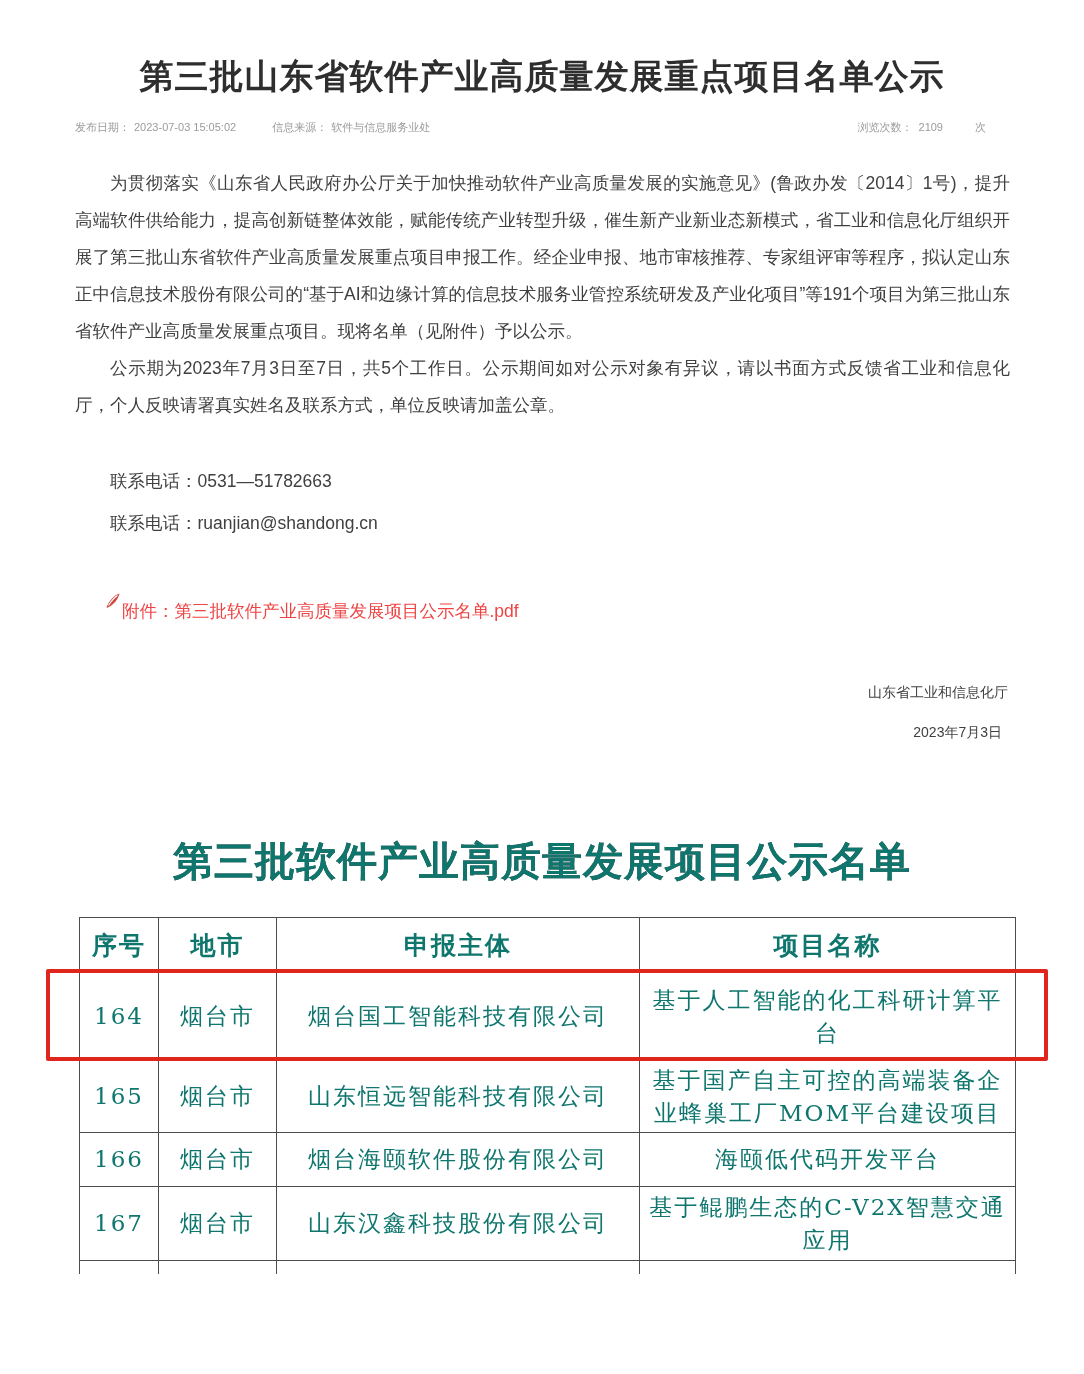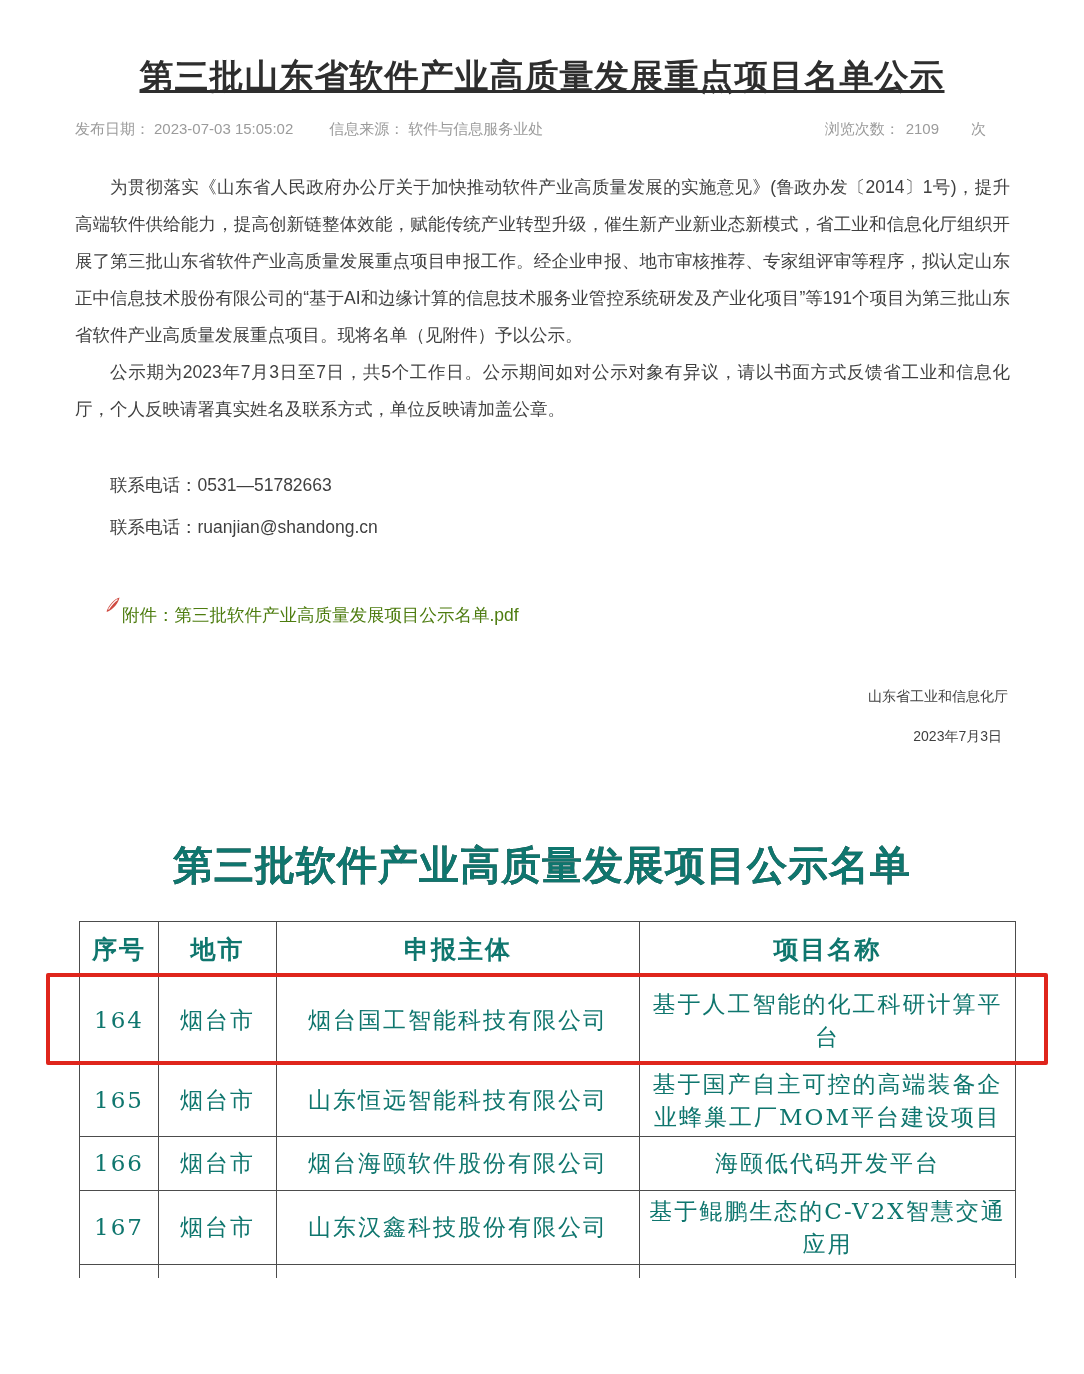"第三批山东省软件产业高质量发展重点项目名单公示" .page-title { text-decoration: underline -> none }
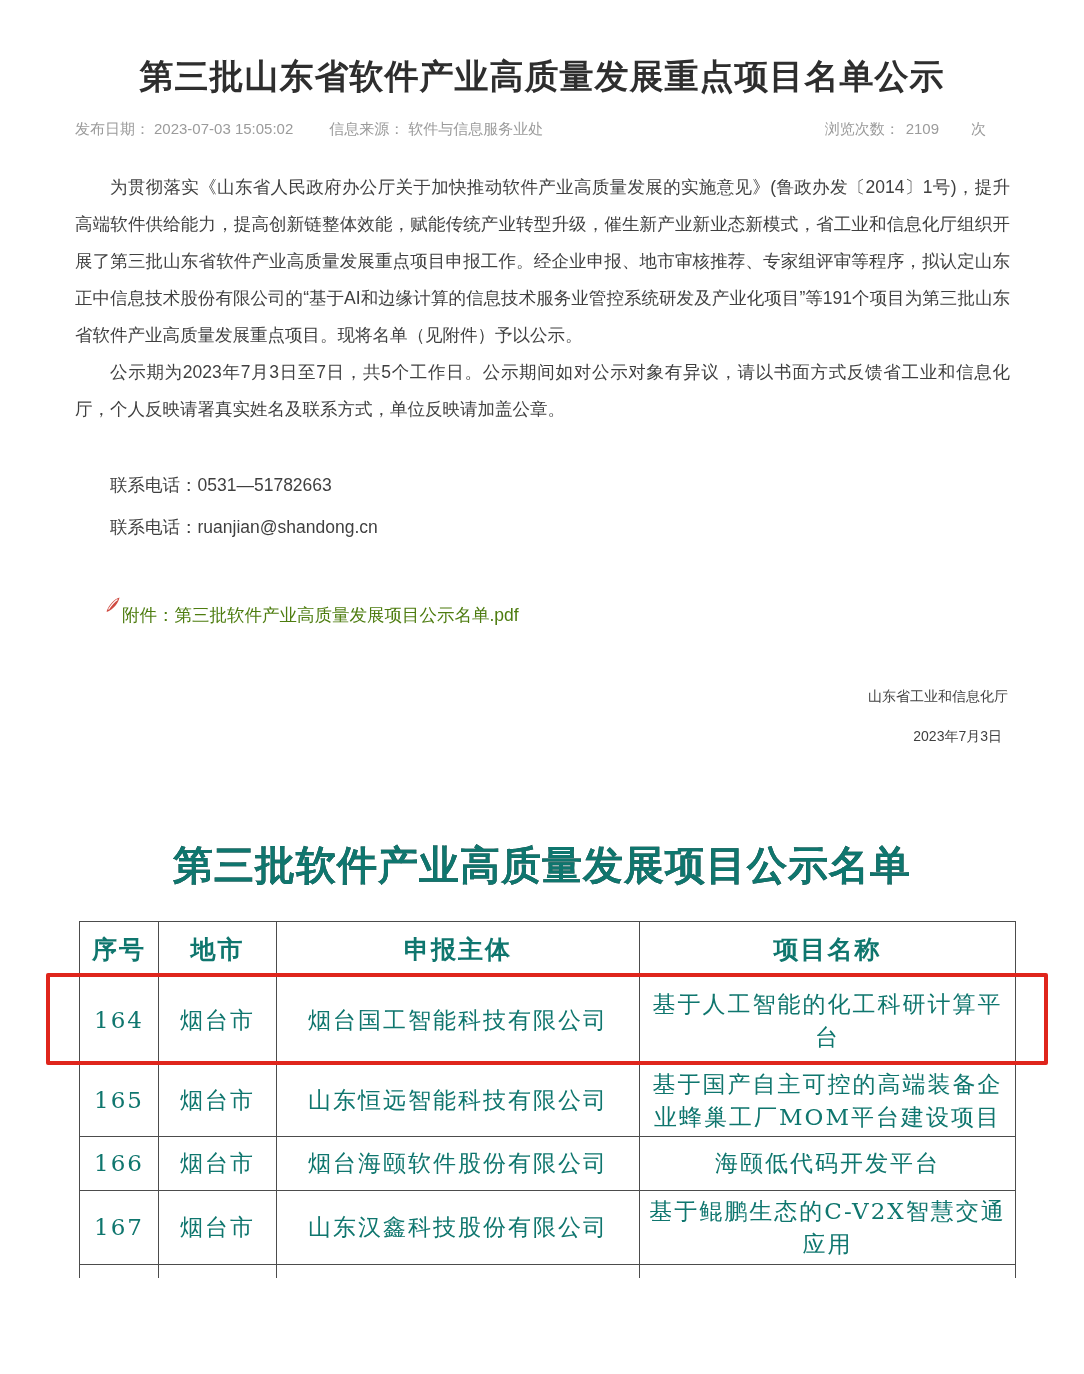"发布日期： 2023-07-03 15:05:02 信息来源：" .meta-bar { font-size: 15px -> 11px }
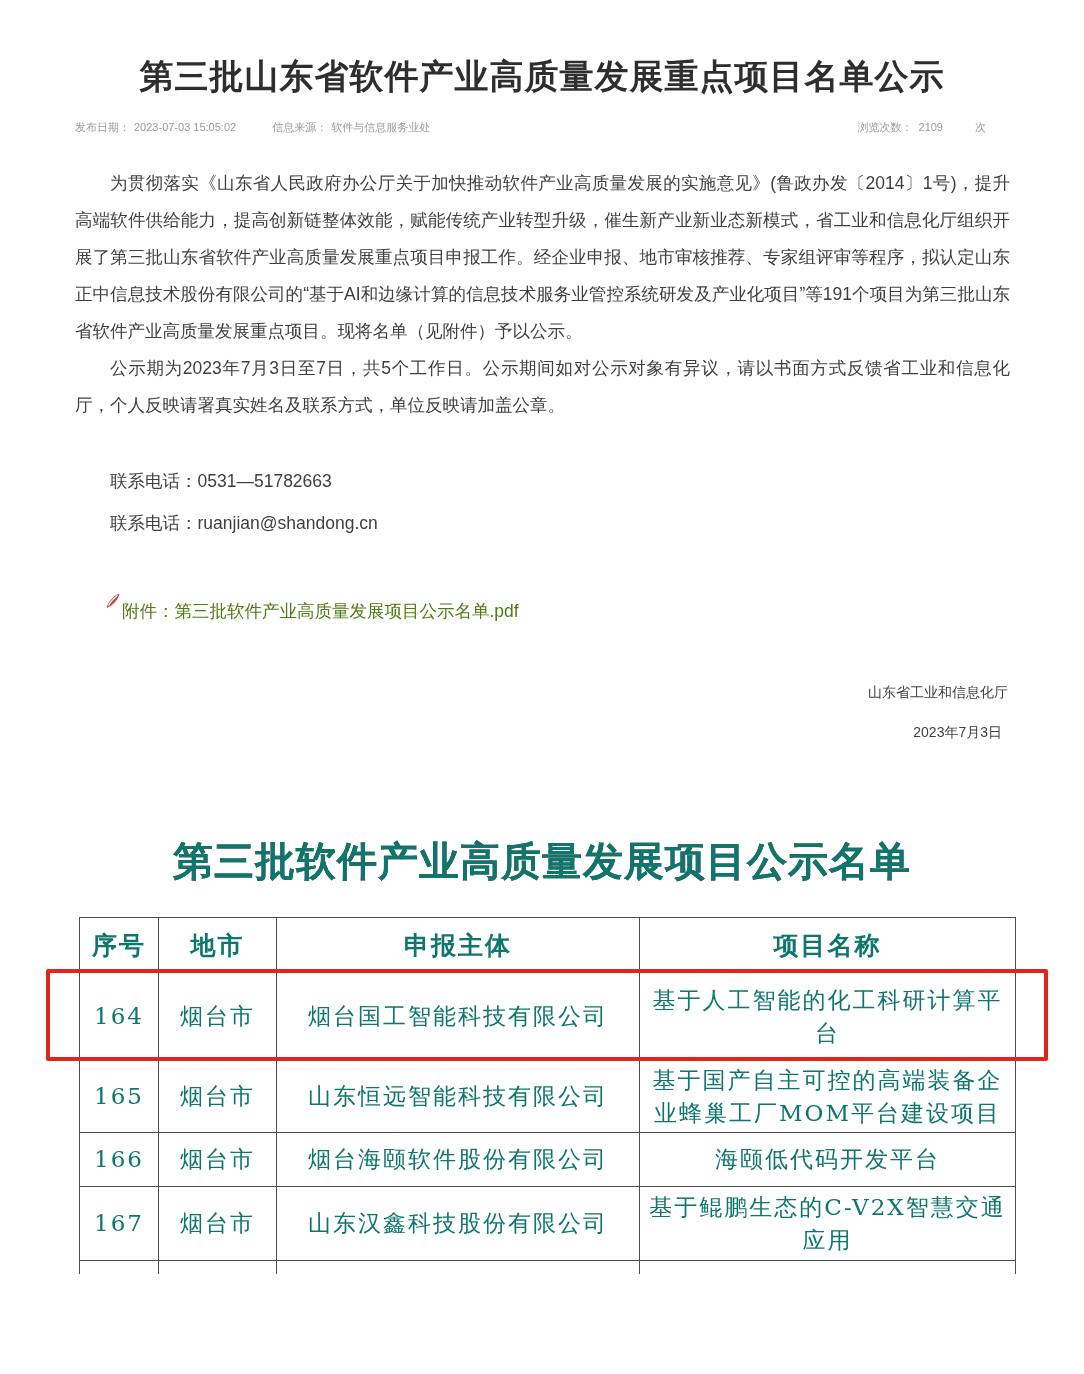"附件：第三批软件产业高质量发展项目公示名单.pdf" .attachment-link { color: #4d7c0f -> #ef4444 }
